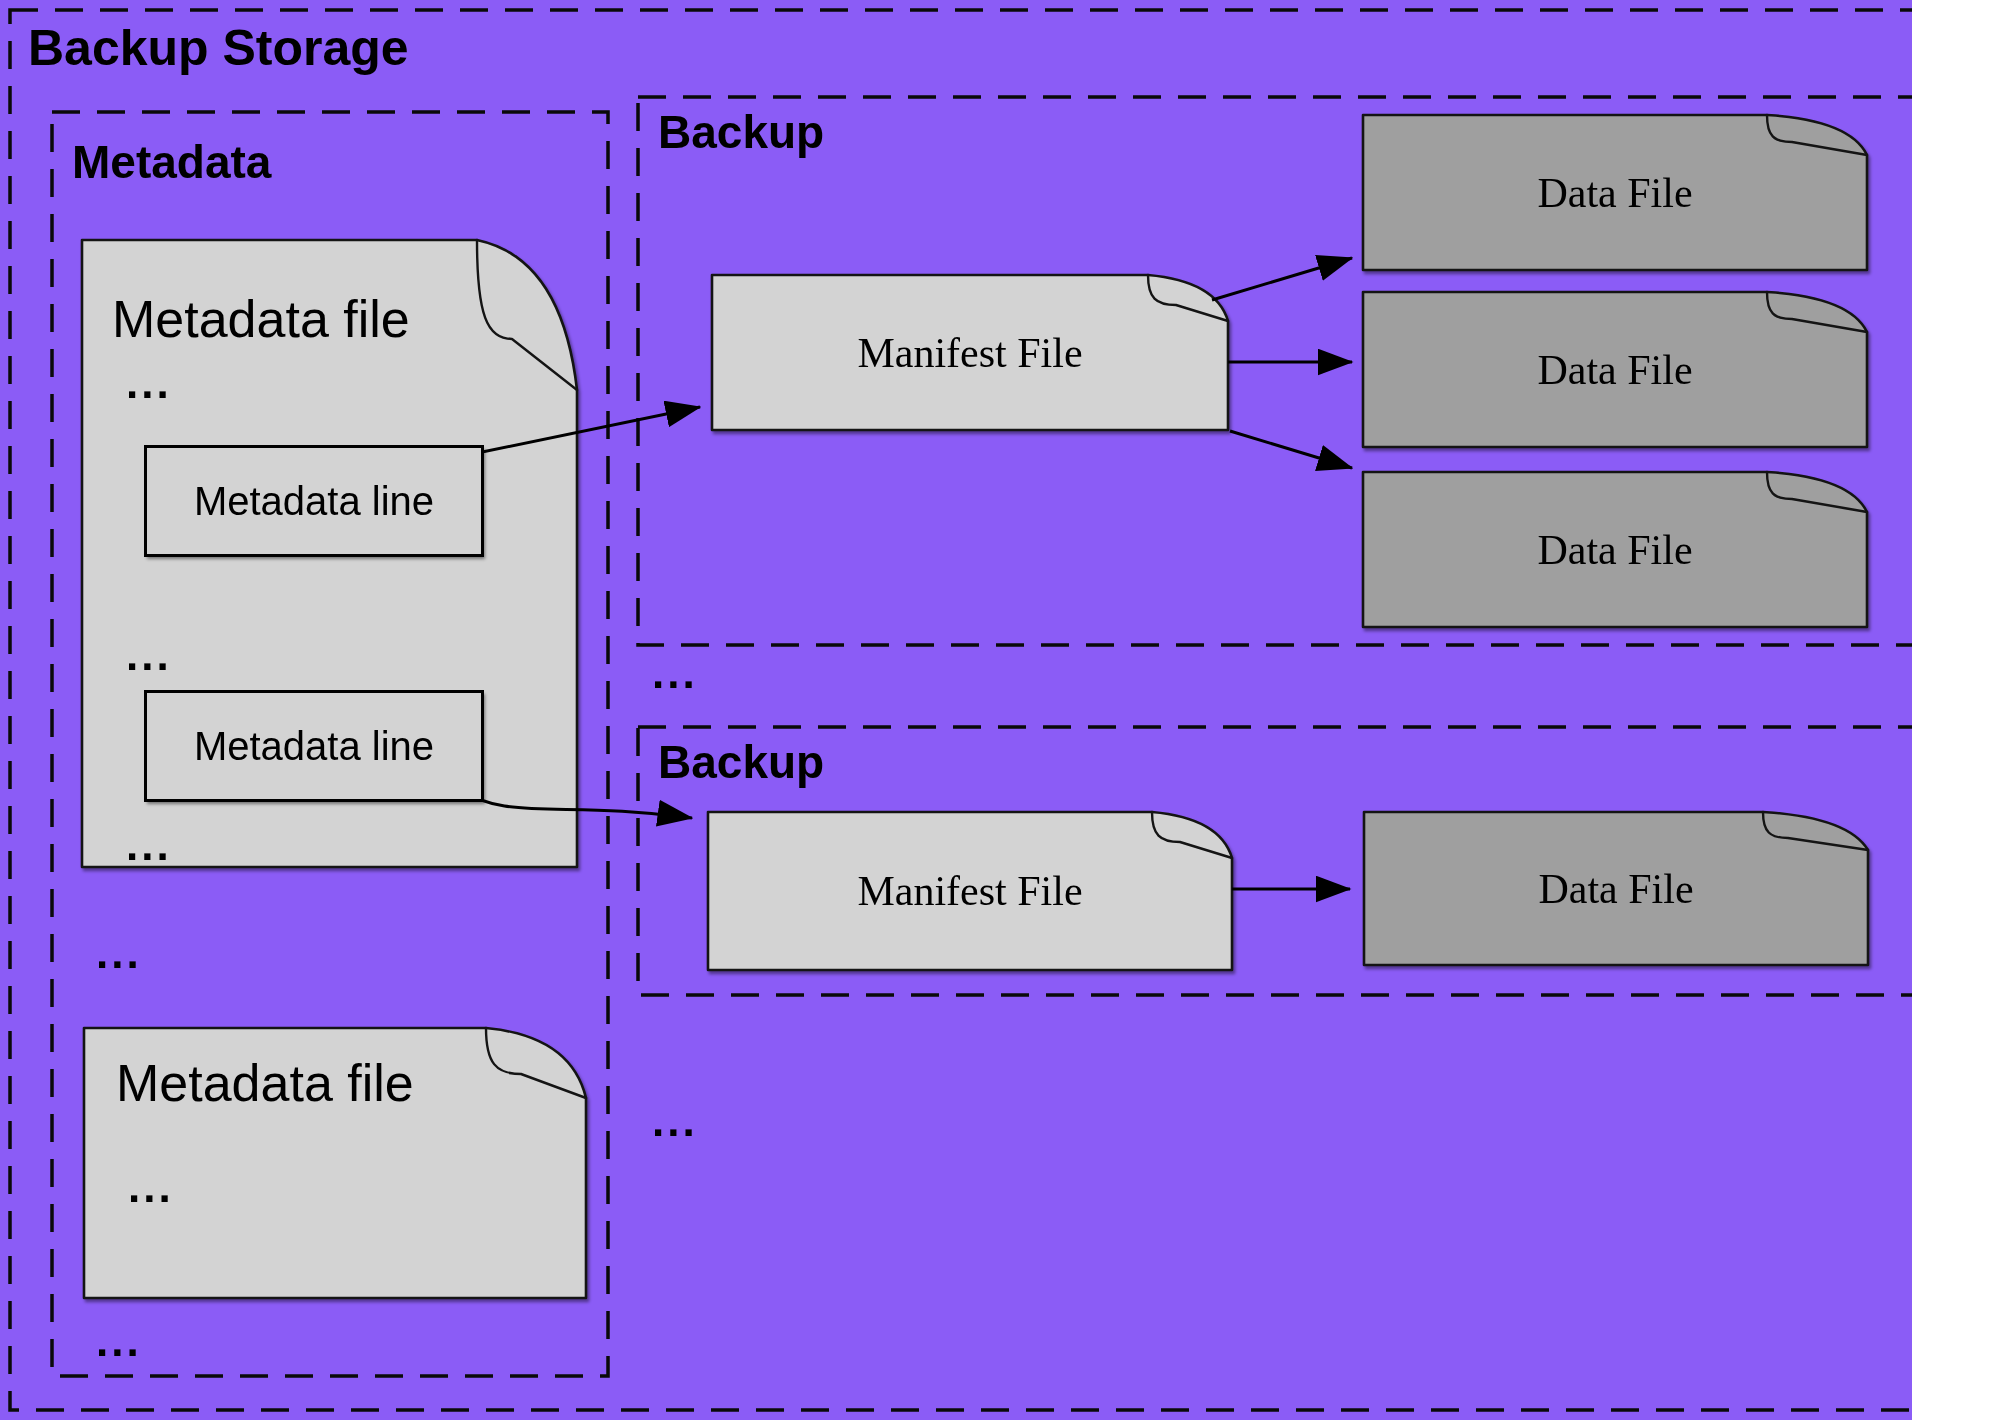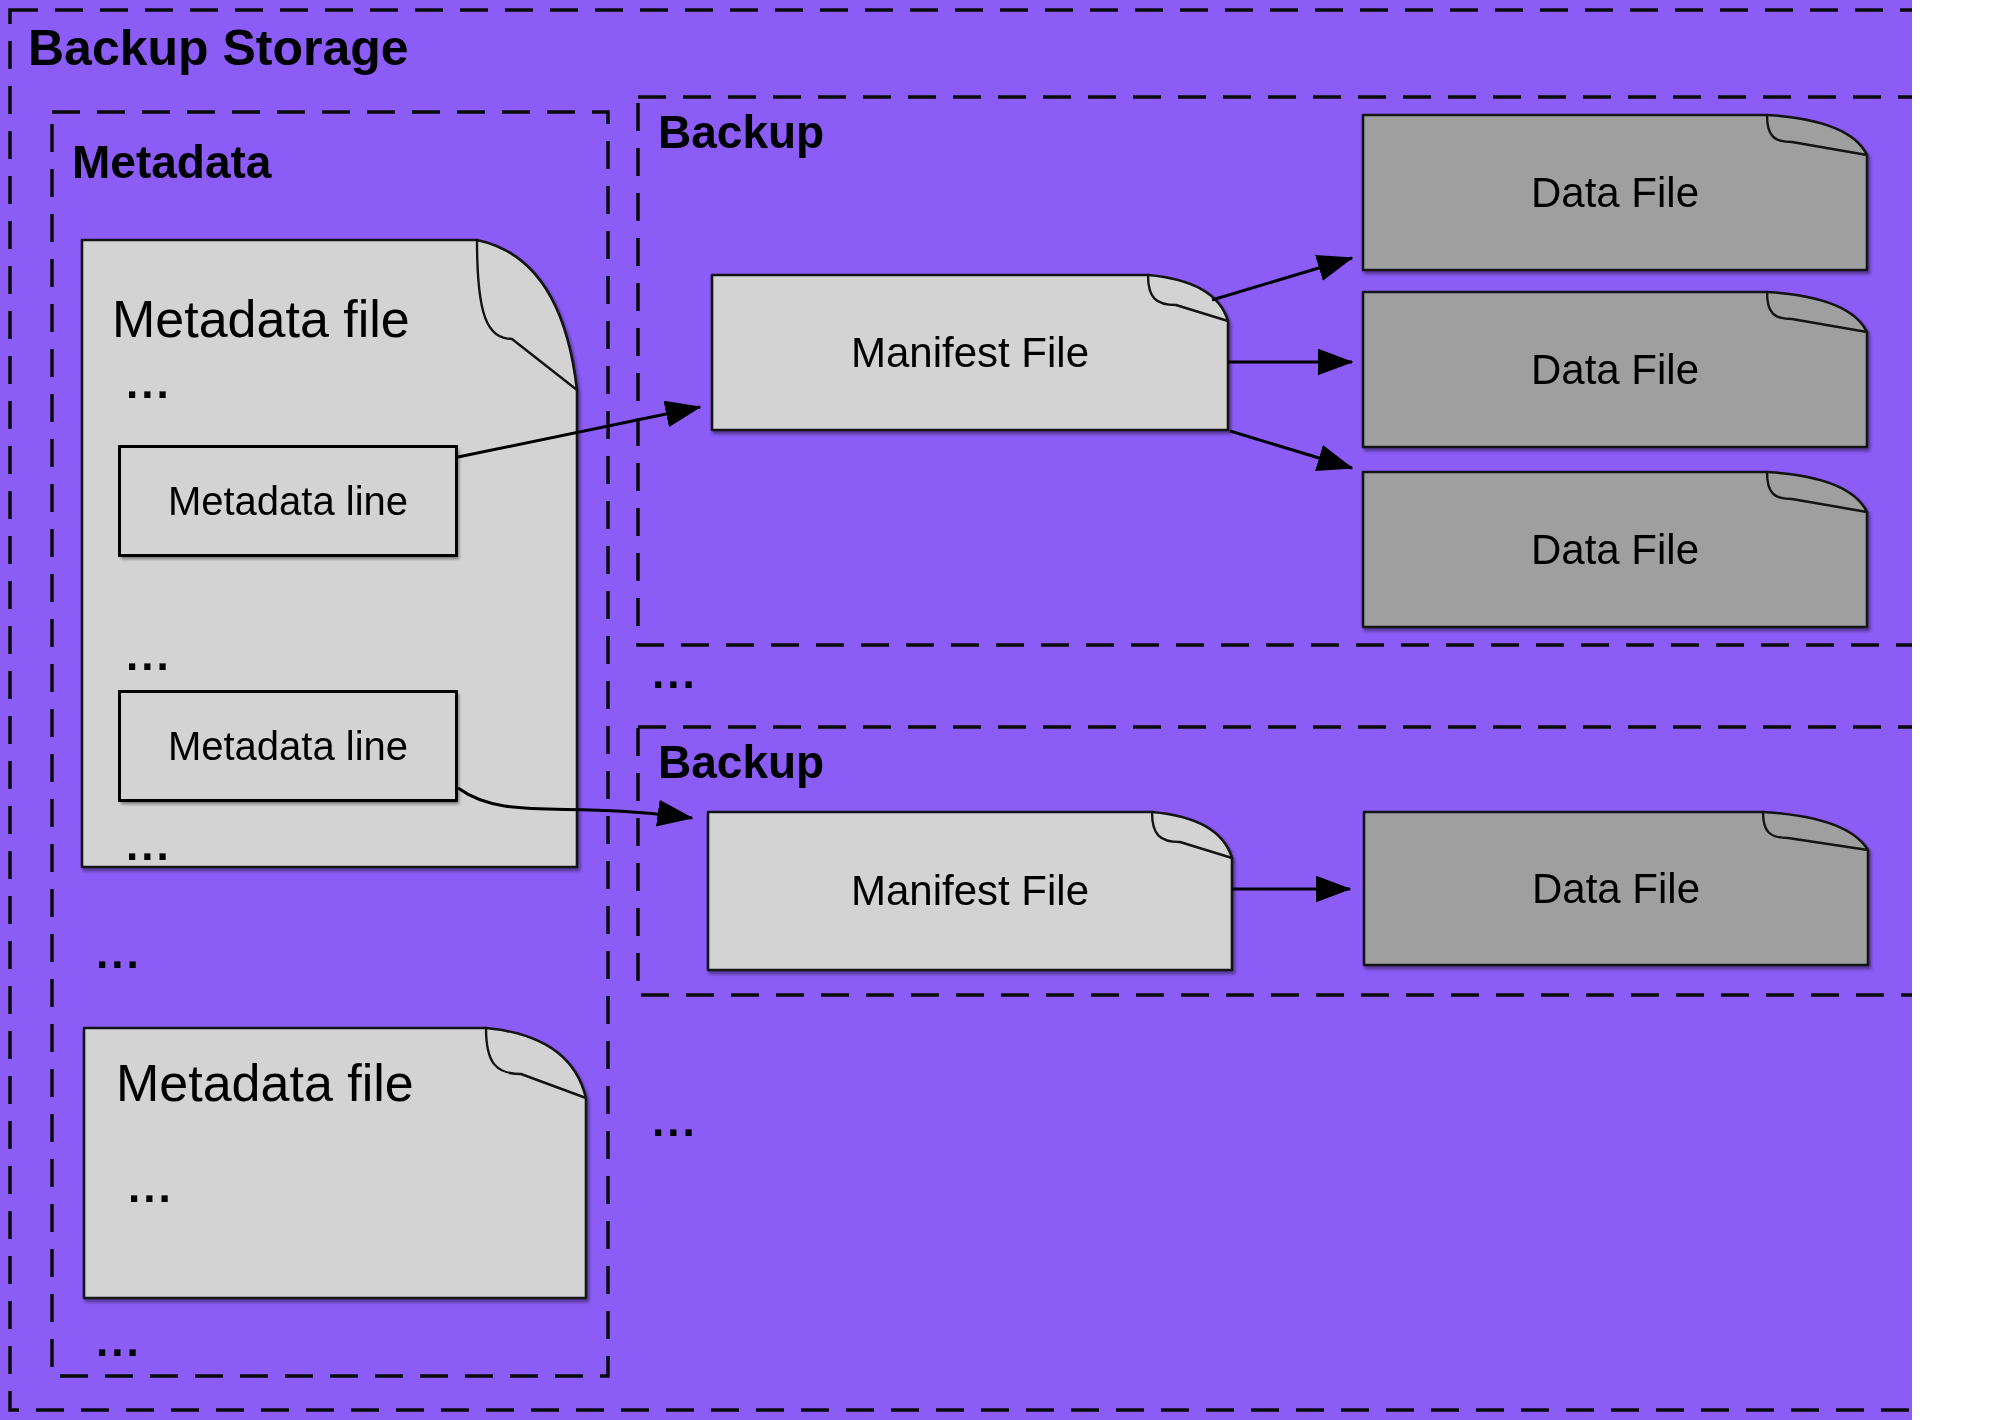"Data File" .doc-label { font-family: none -> Liberation Serif, serif }
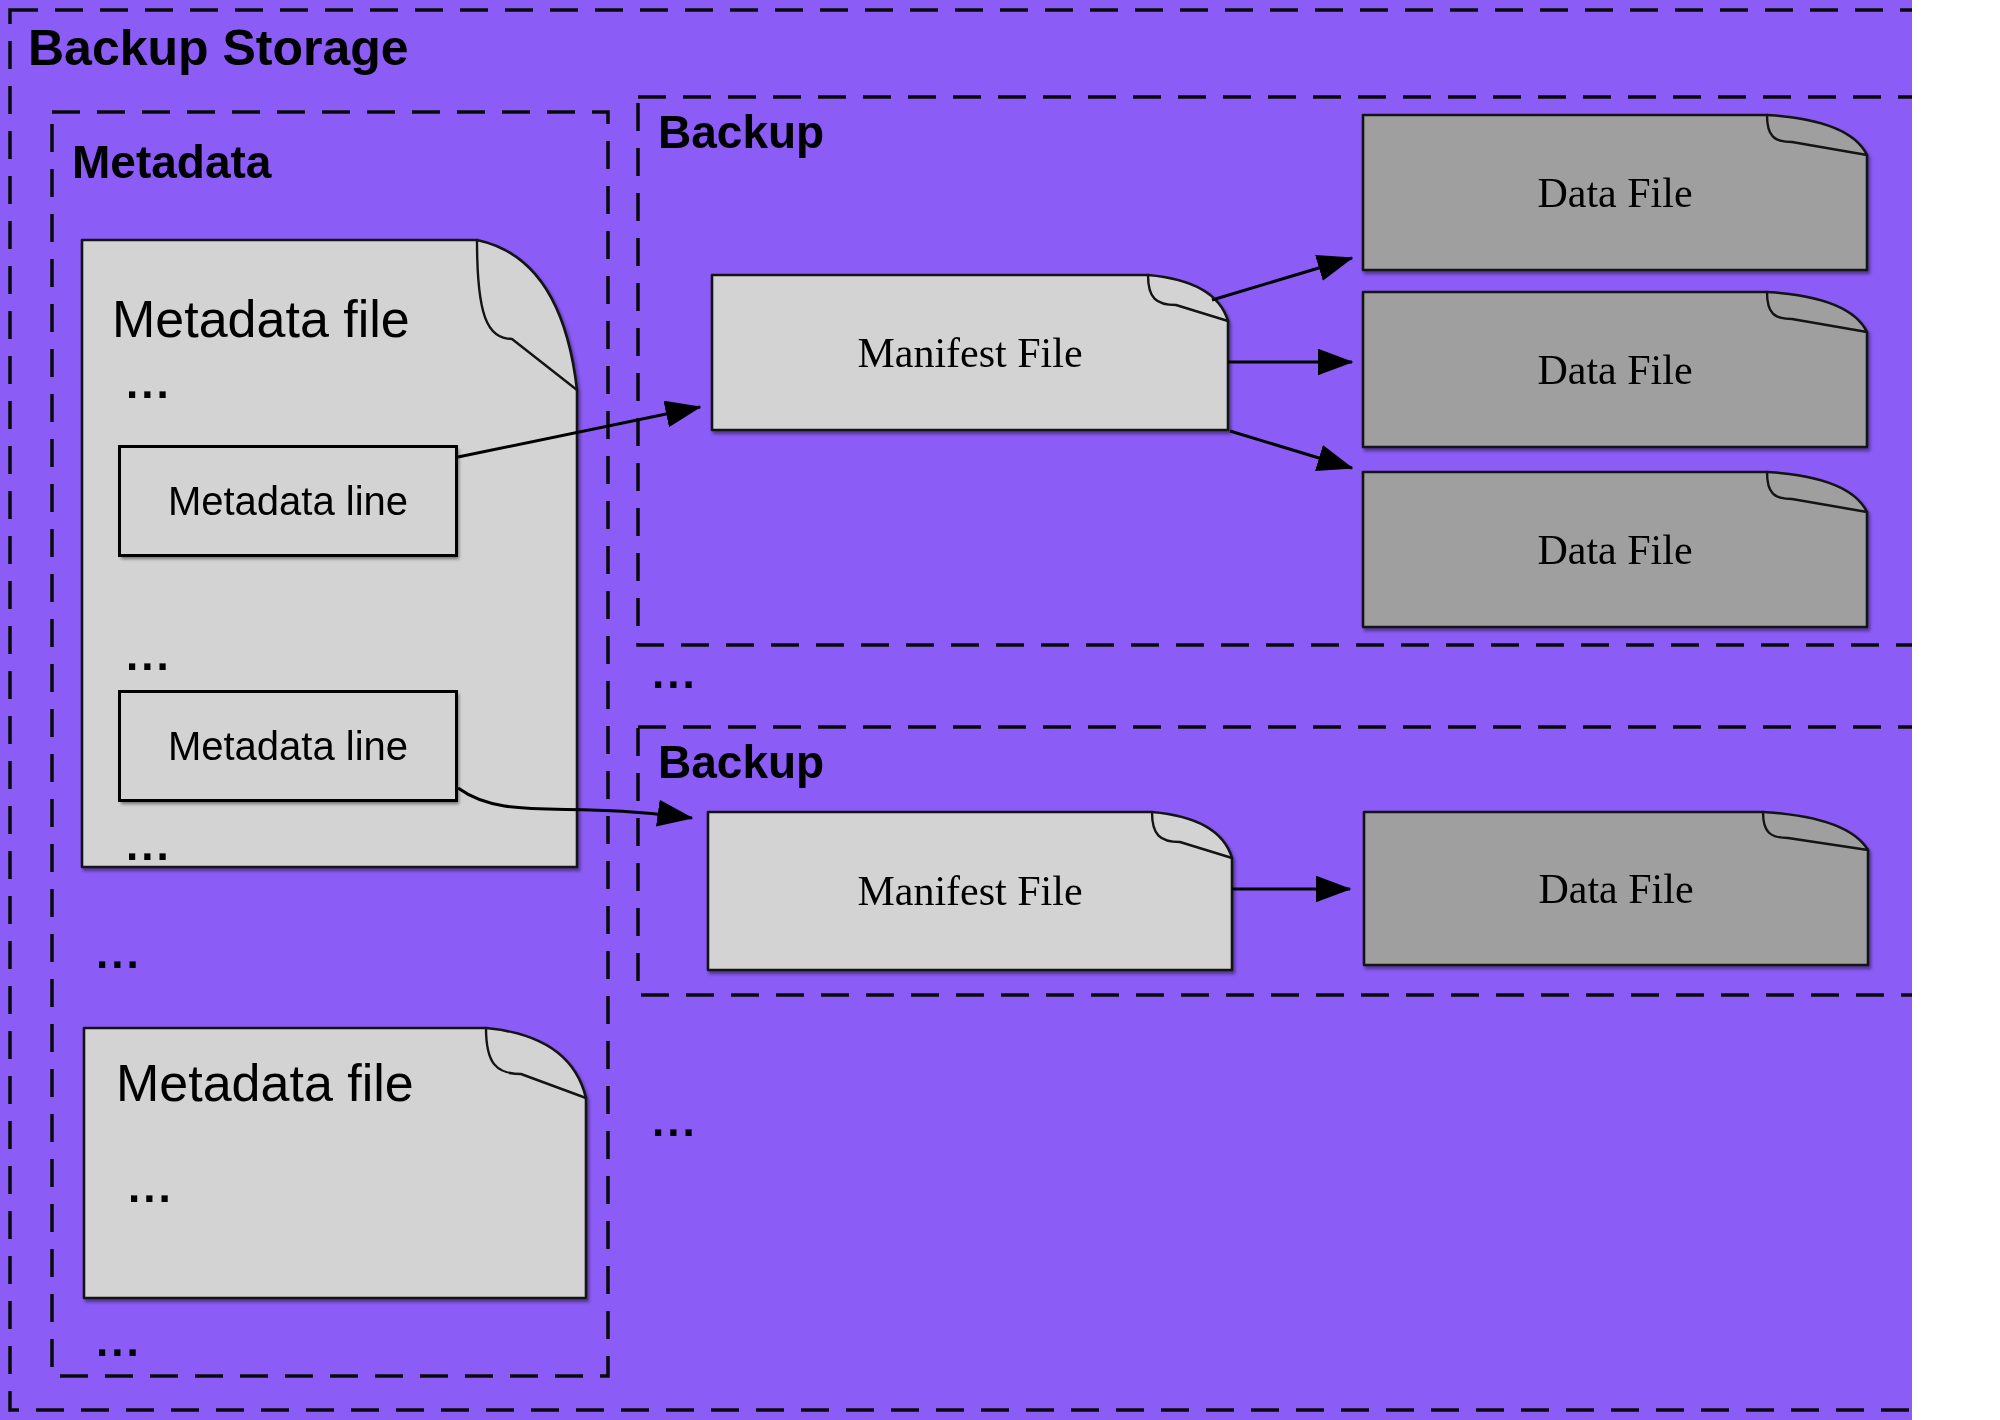"Metadata line" .mline { margin-left: none -> 26px }
